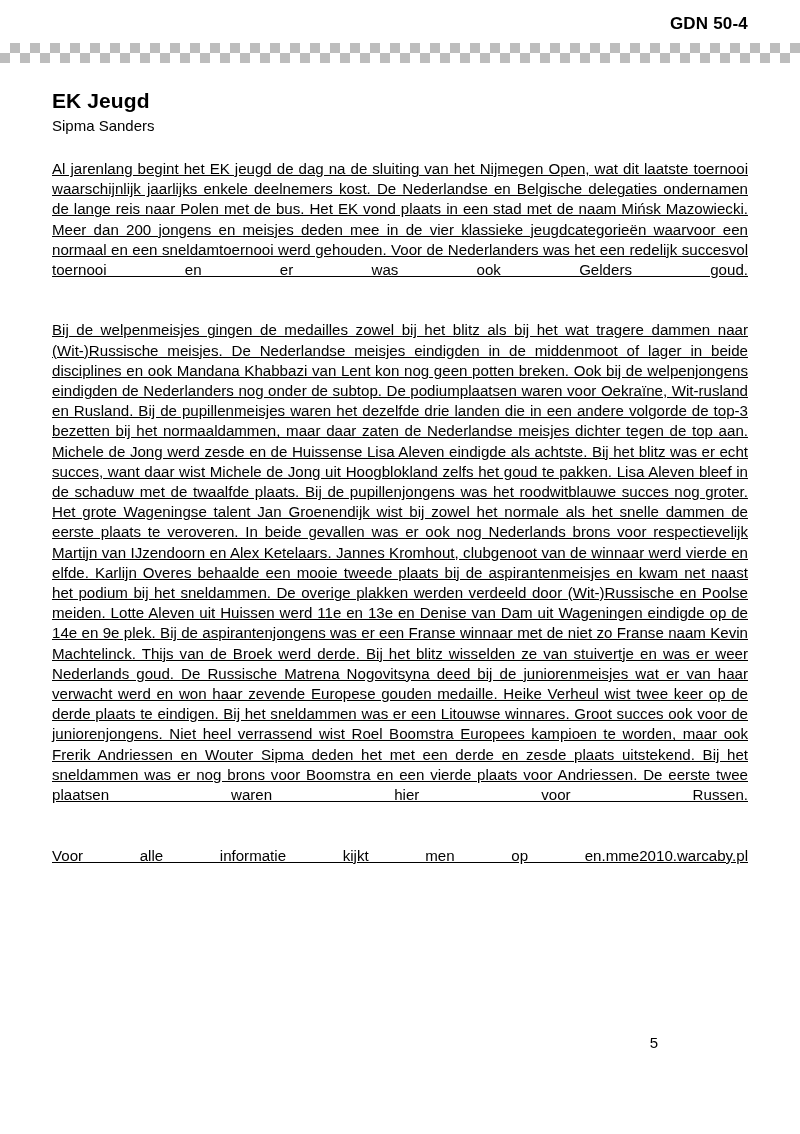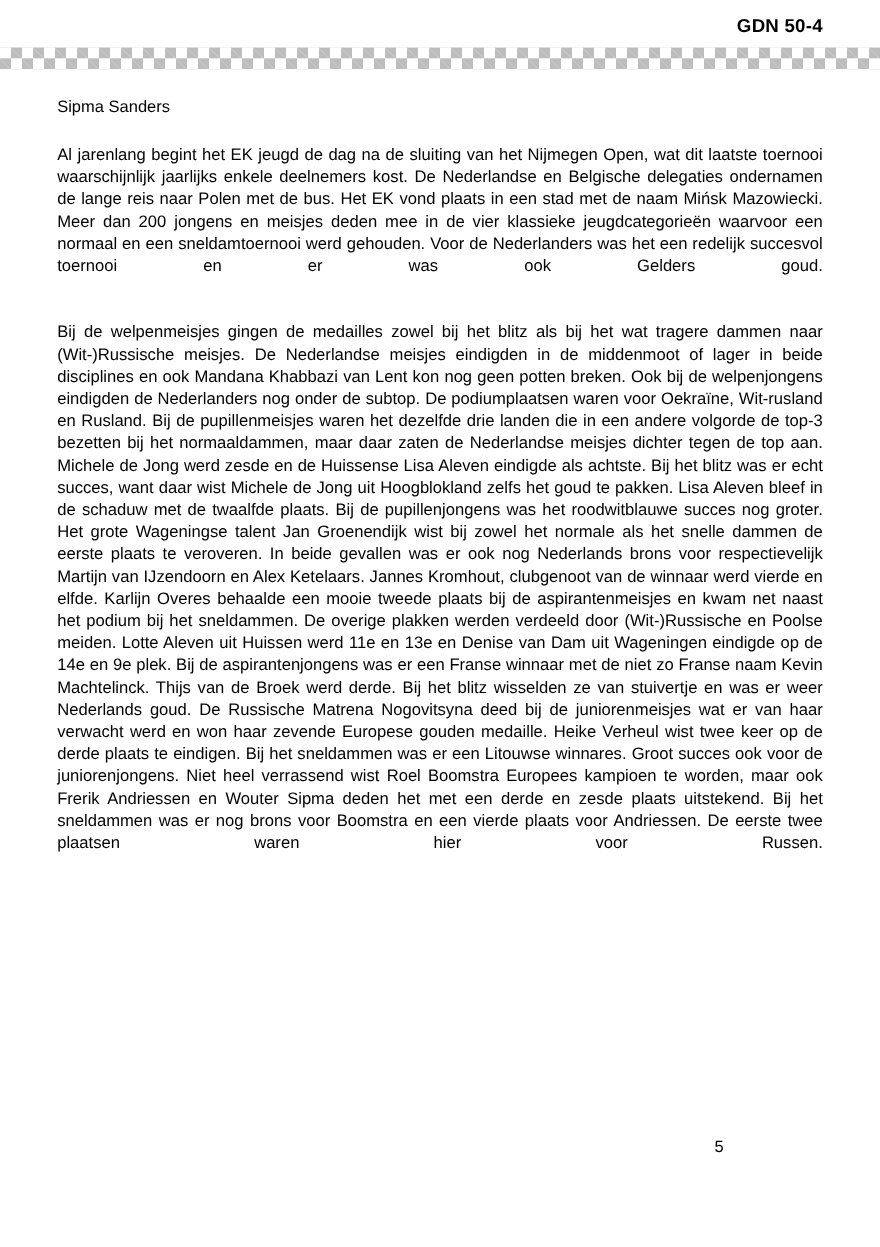"EK Jeugd" h1.article-title { html: none -> <h1>EK Jeugd</h1> }
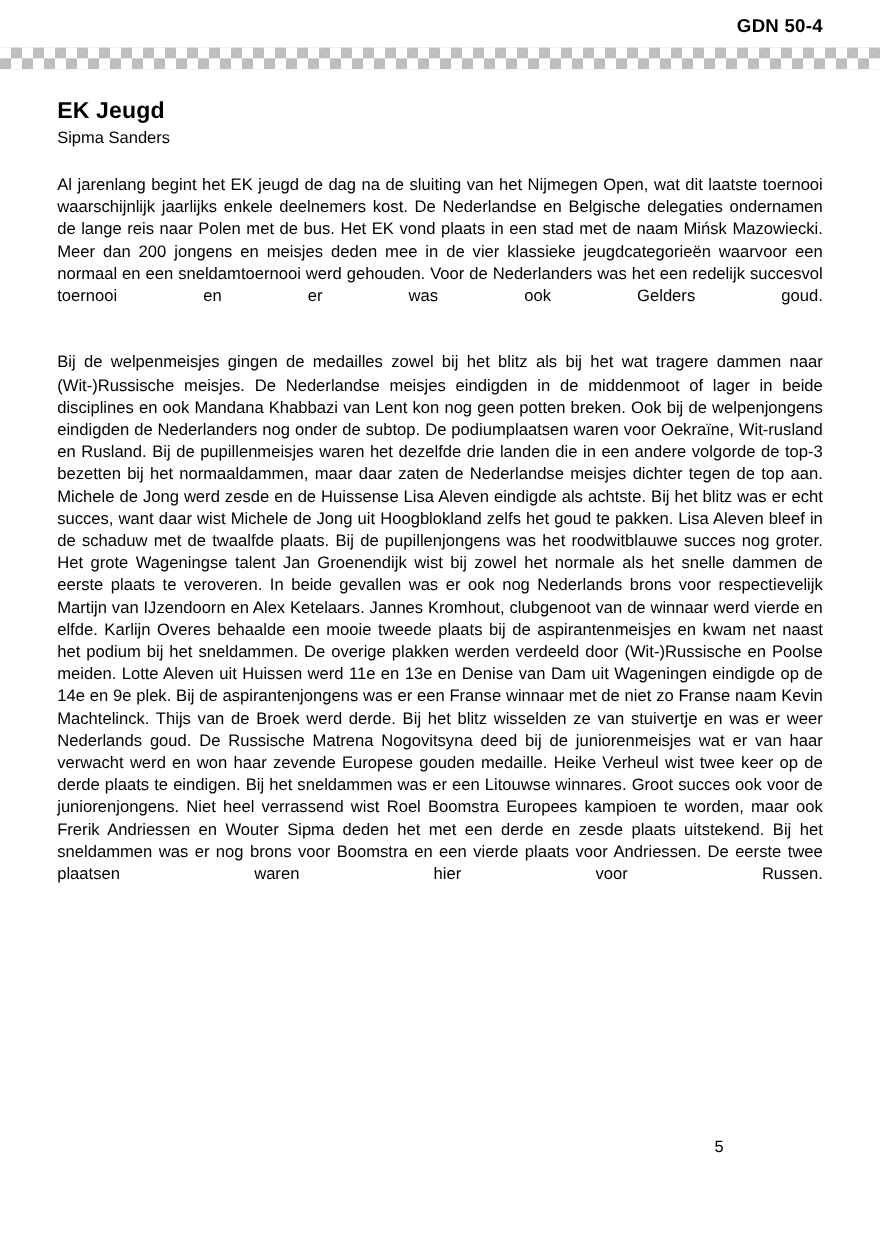"Al jarenlang begint het EK" .body-par { text-decoration: none -> underline }
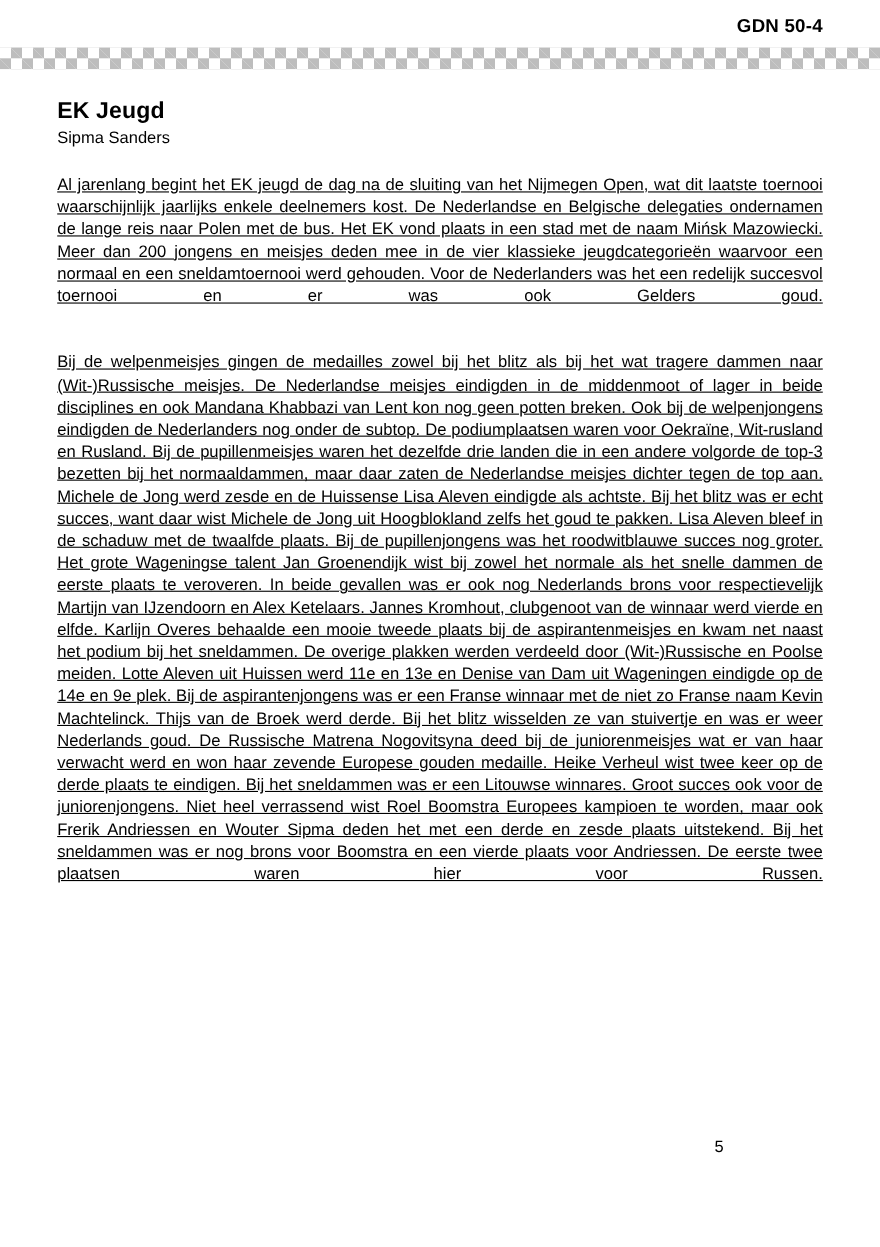"Voor alle informatie kijkt men" p.body-par { html: none -> <p>Voor alle informatie kijkt men op en.mme2010.warcaby.pl</p> }
